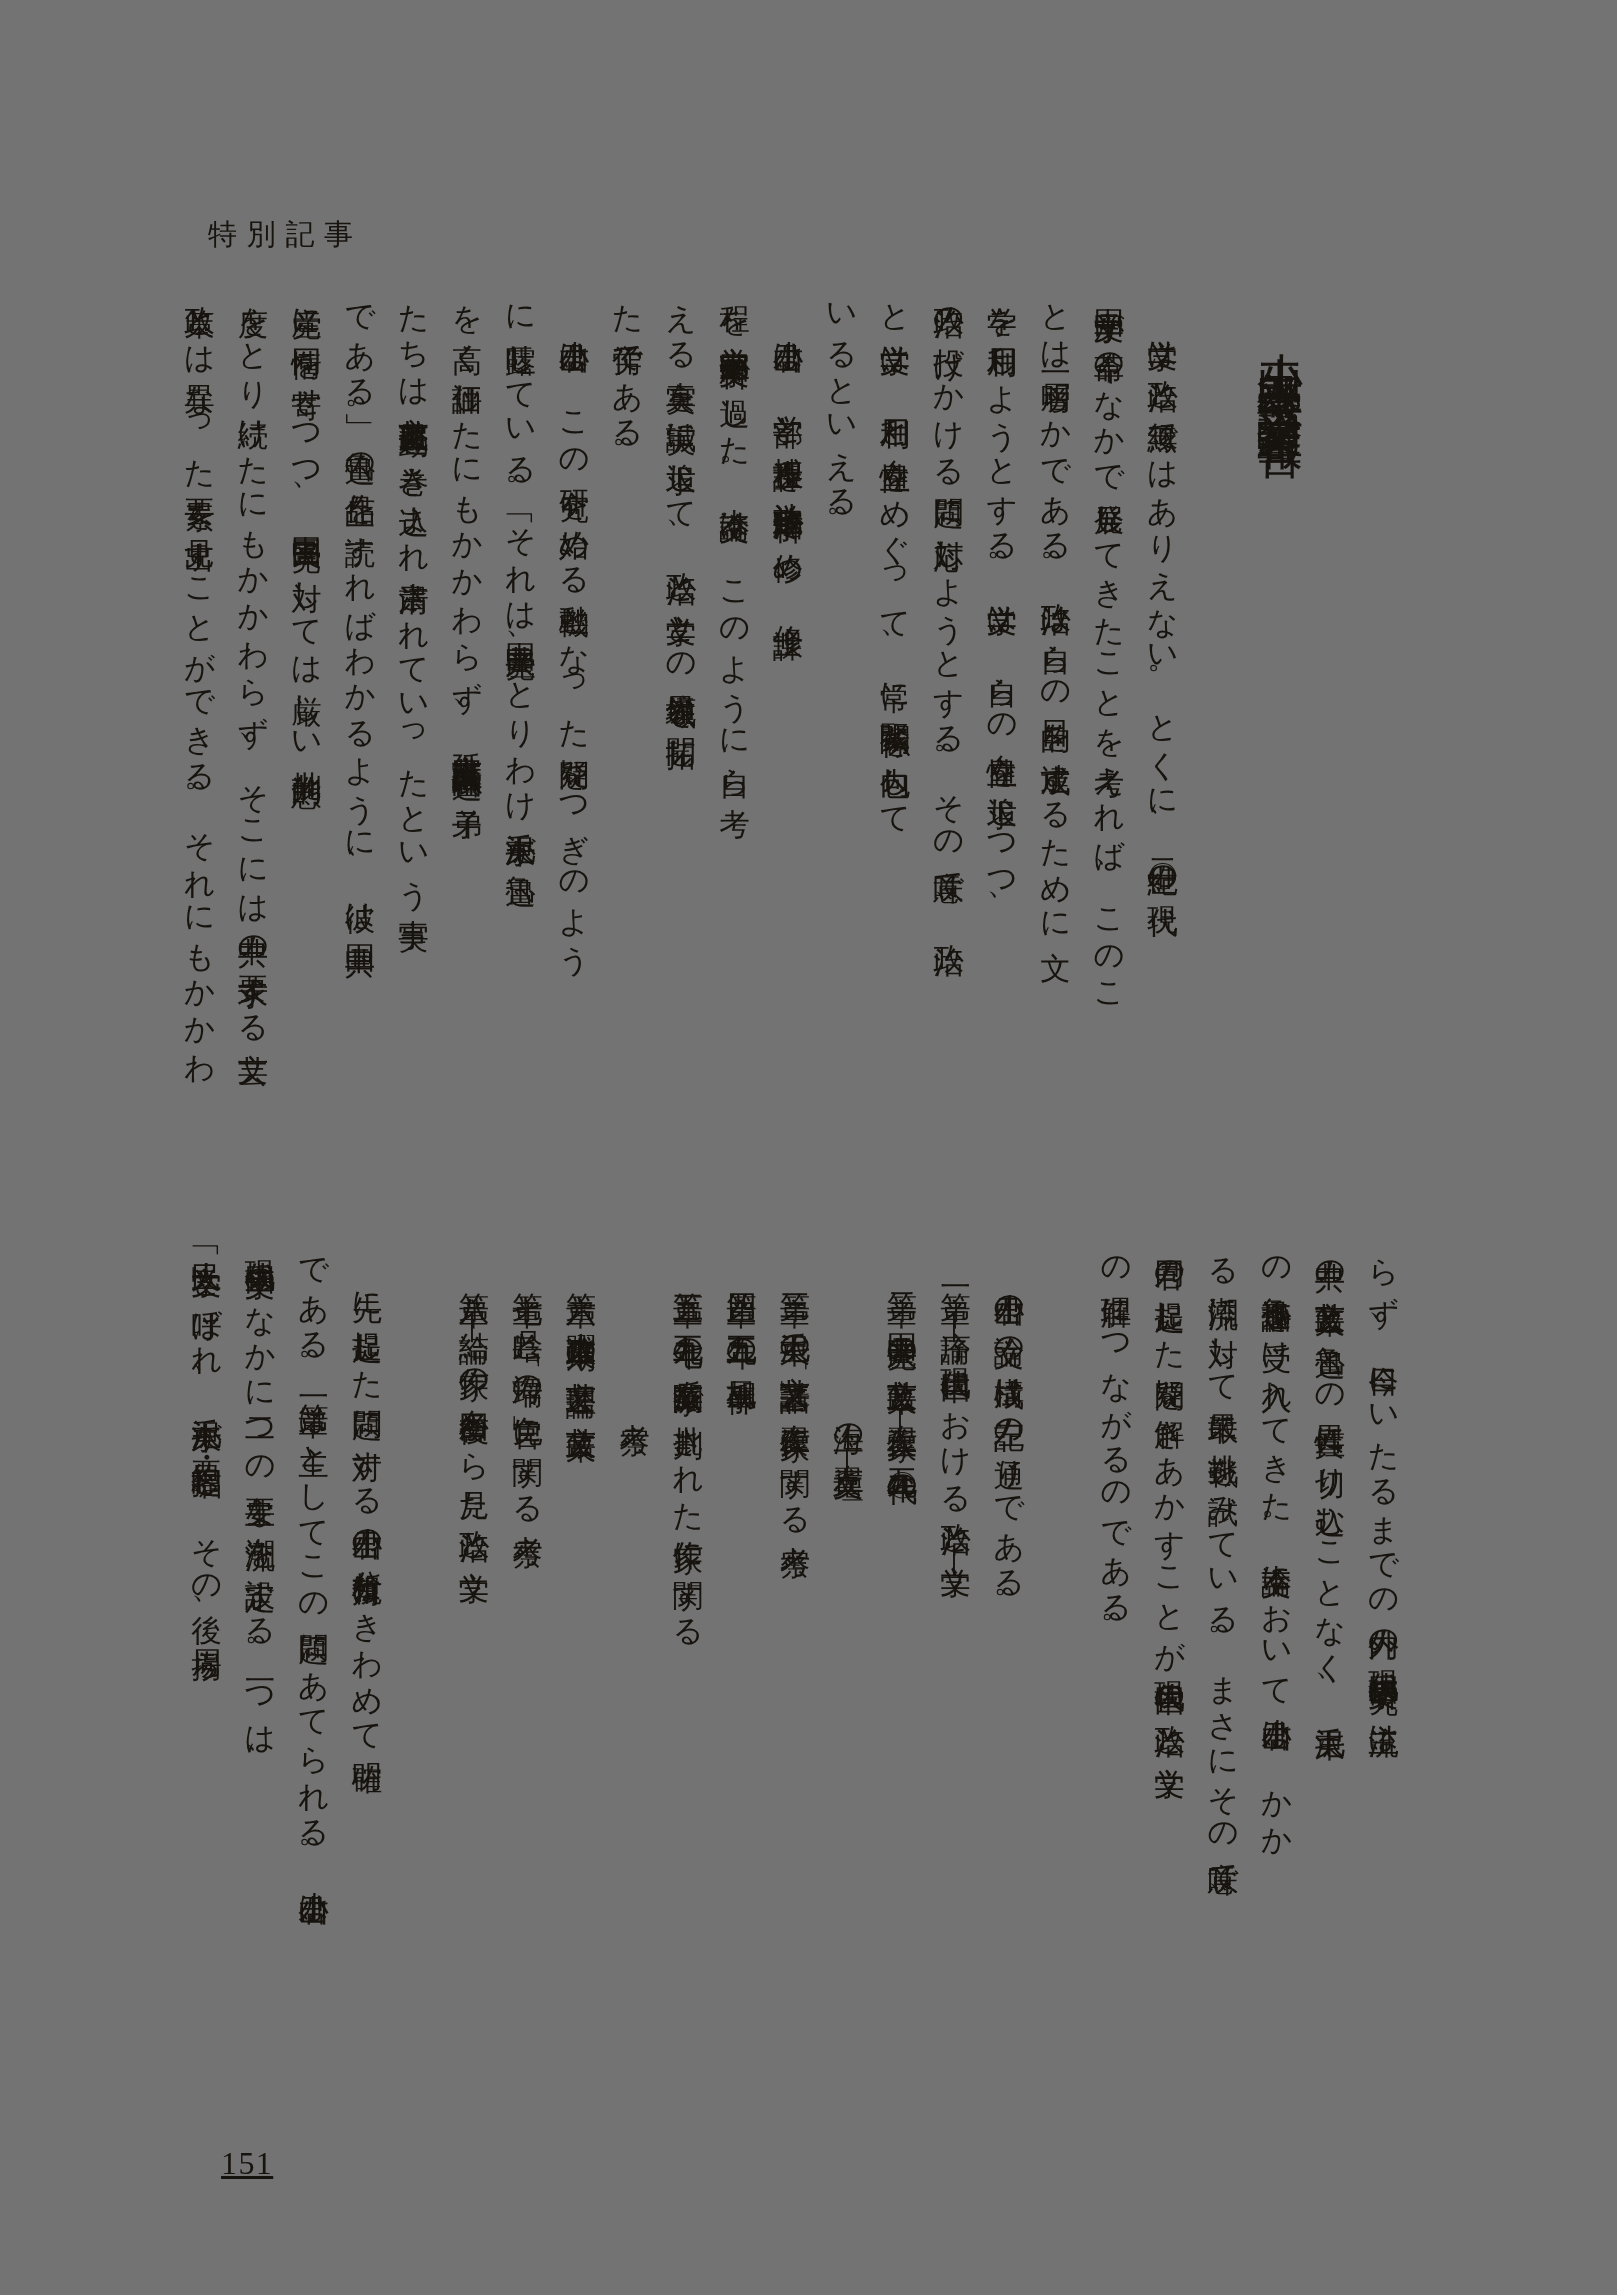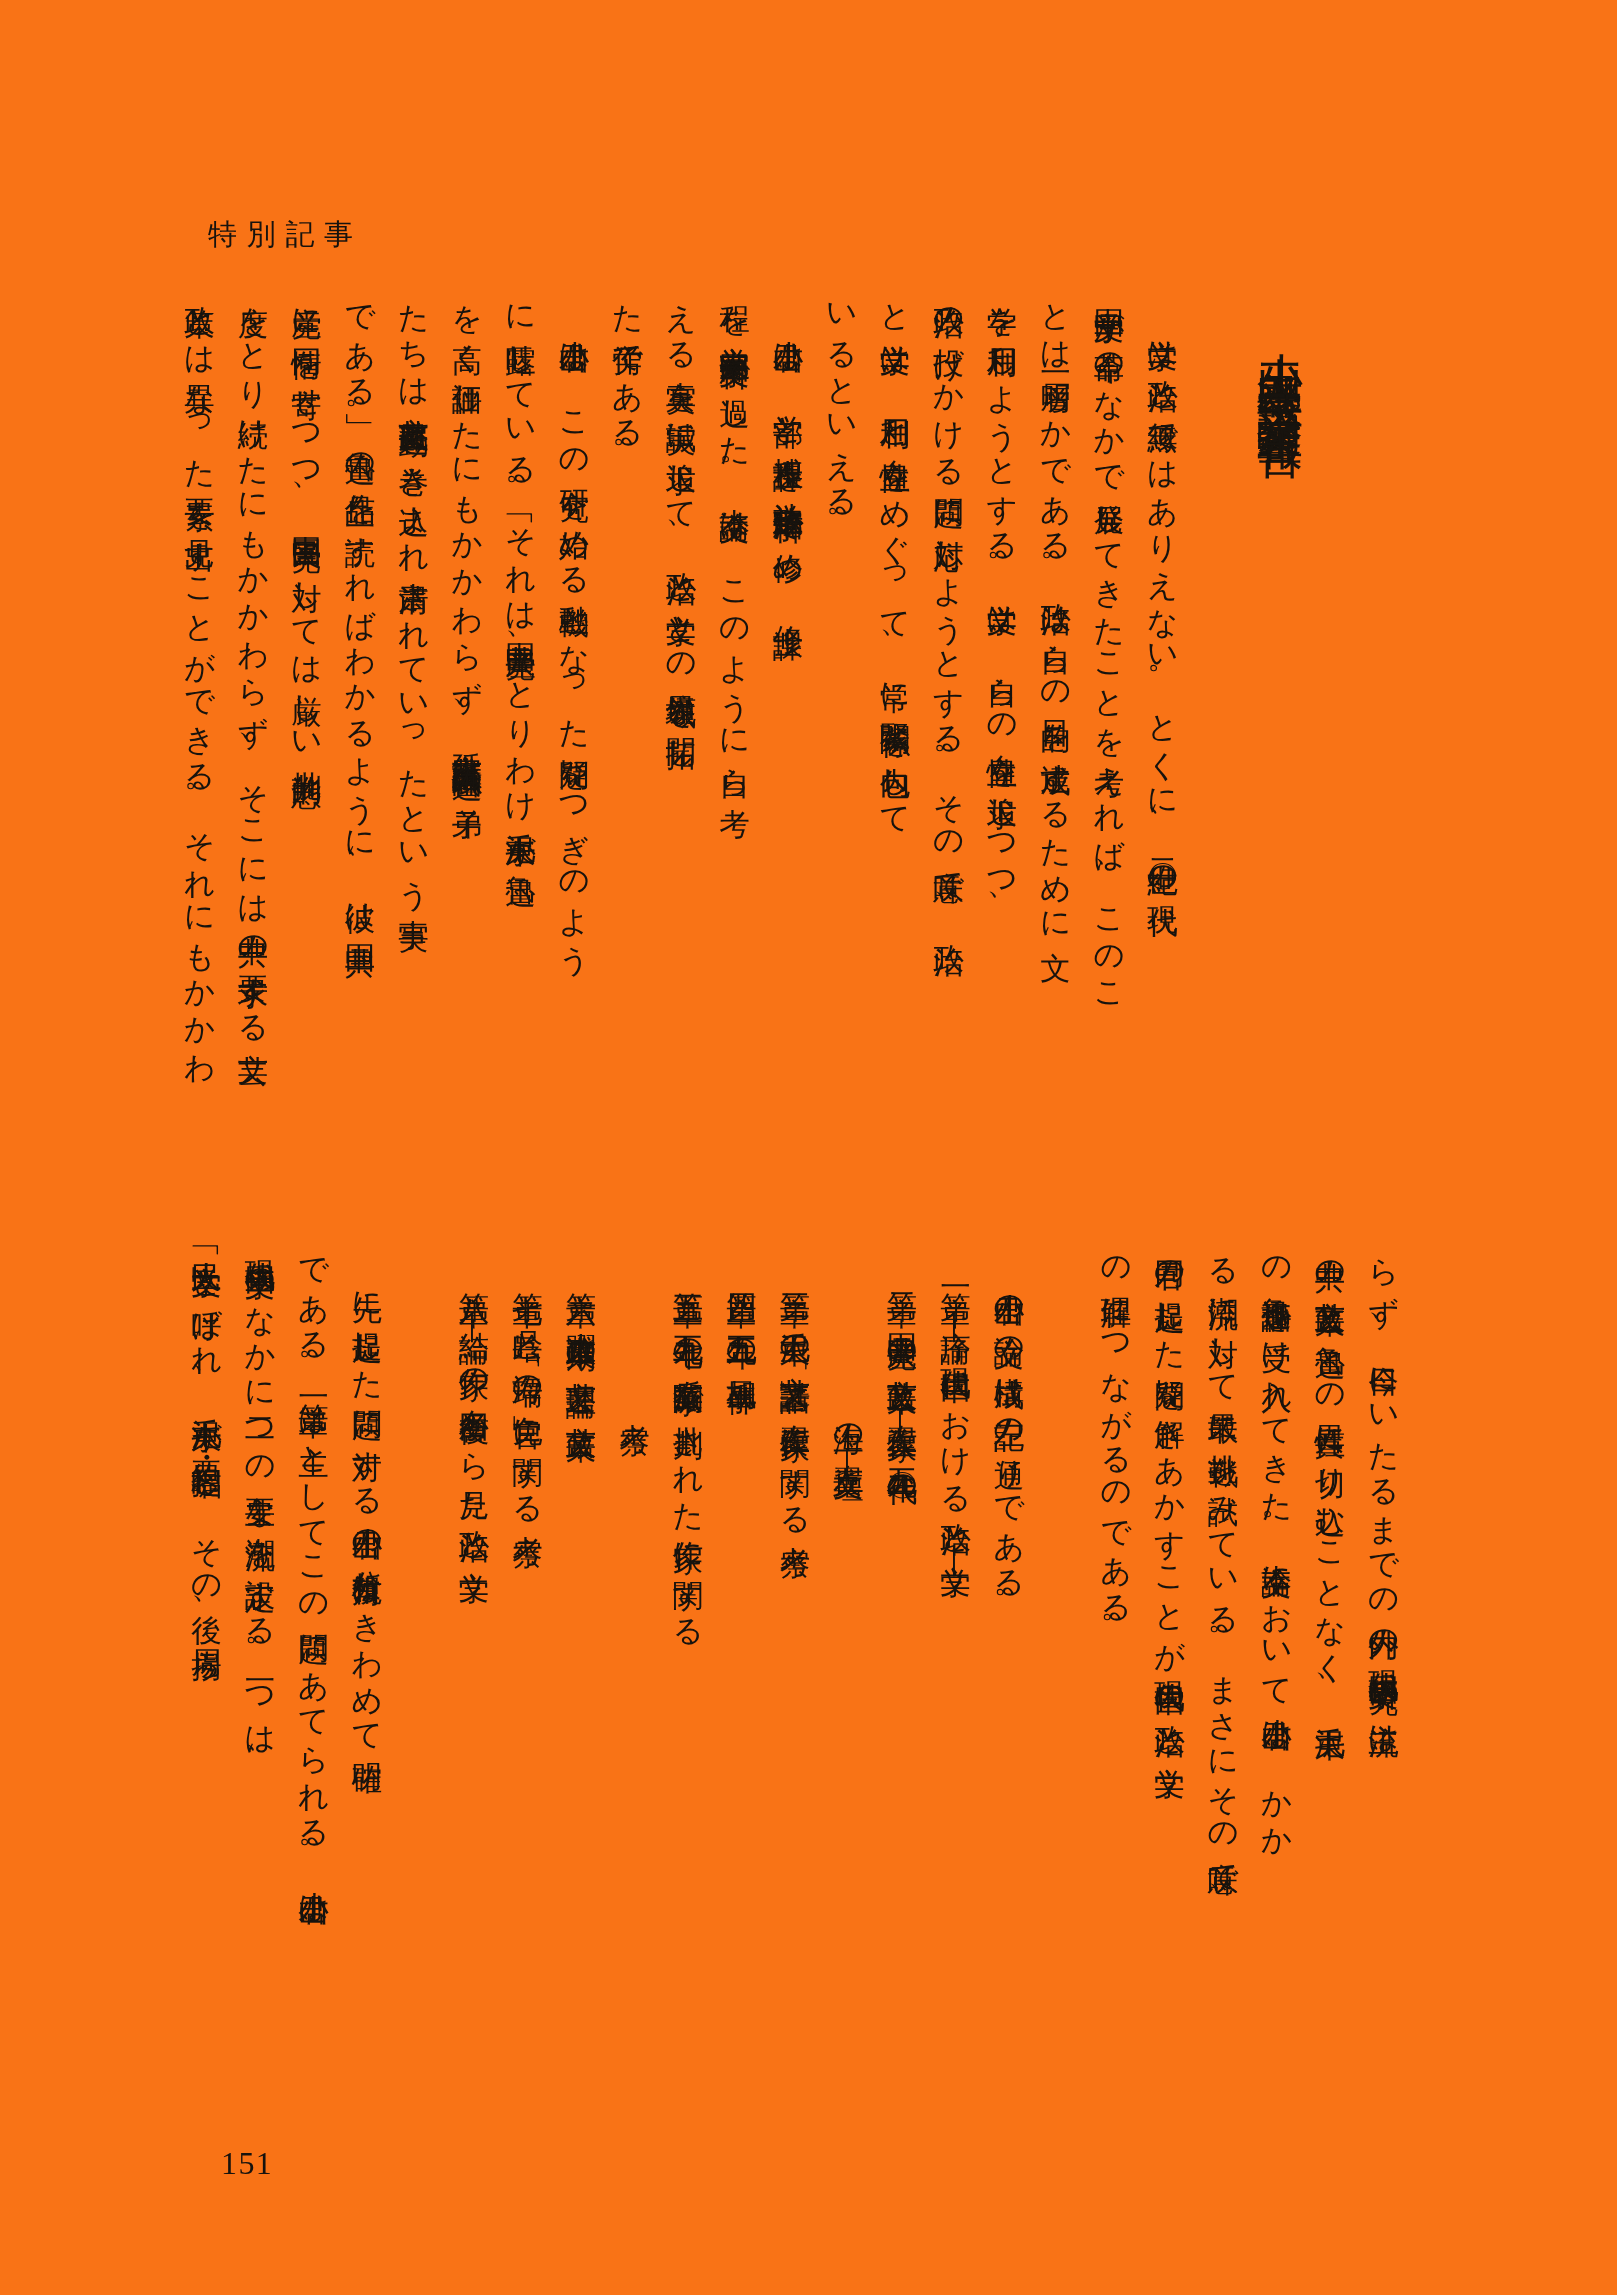"特別記事" .page { background: #f97316 -> #737373 }
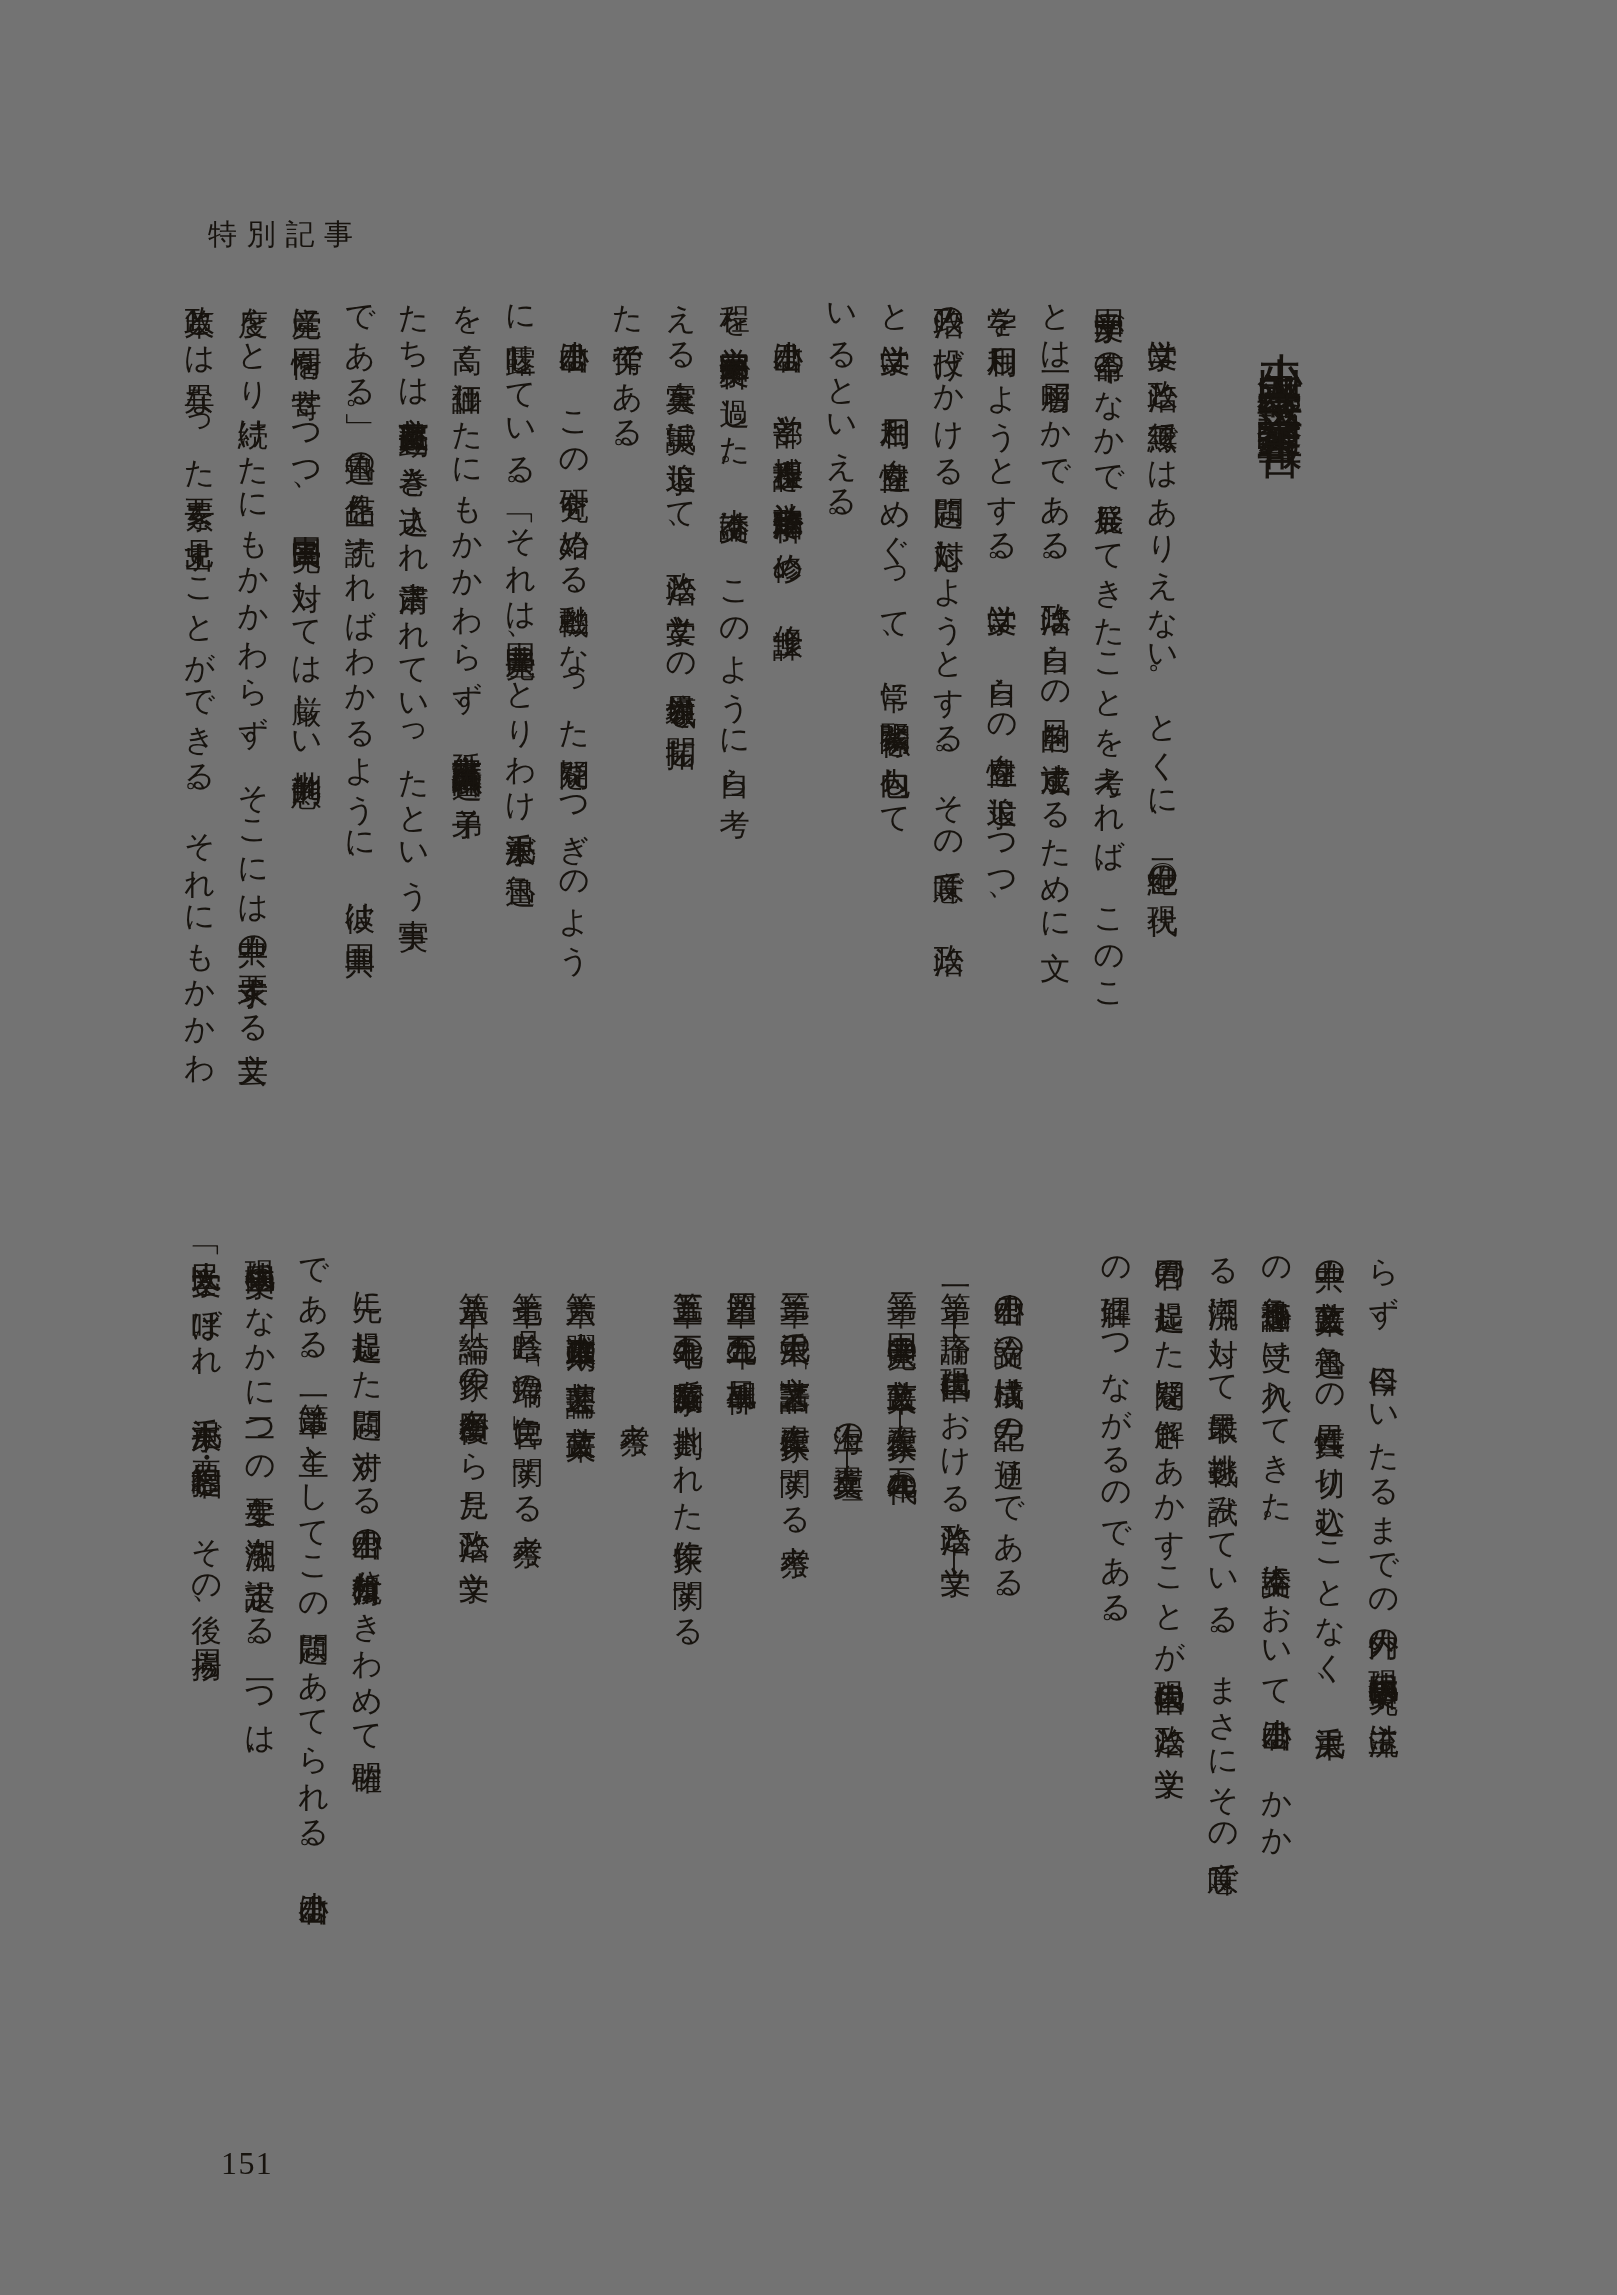"151" .page-number { text-decoration: none -> underline }
